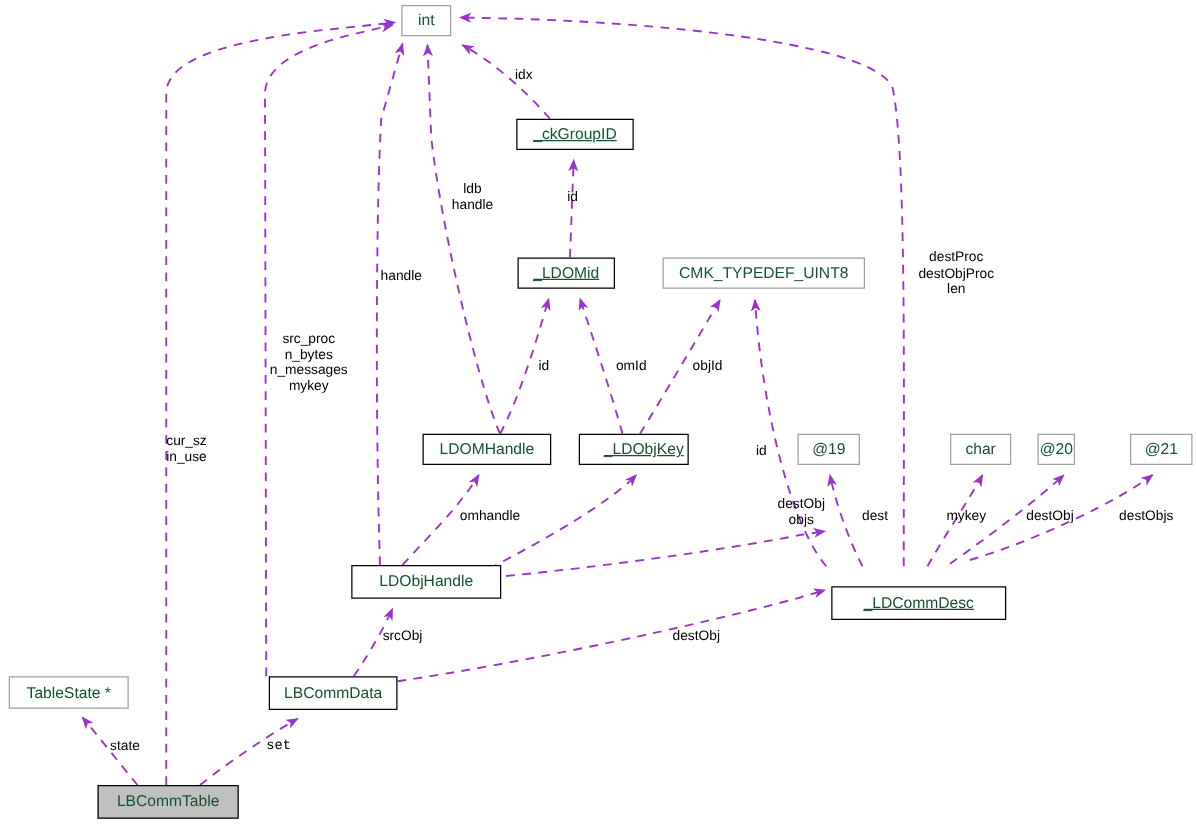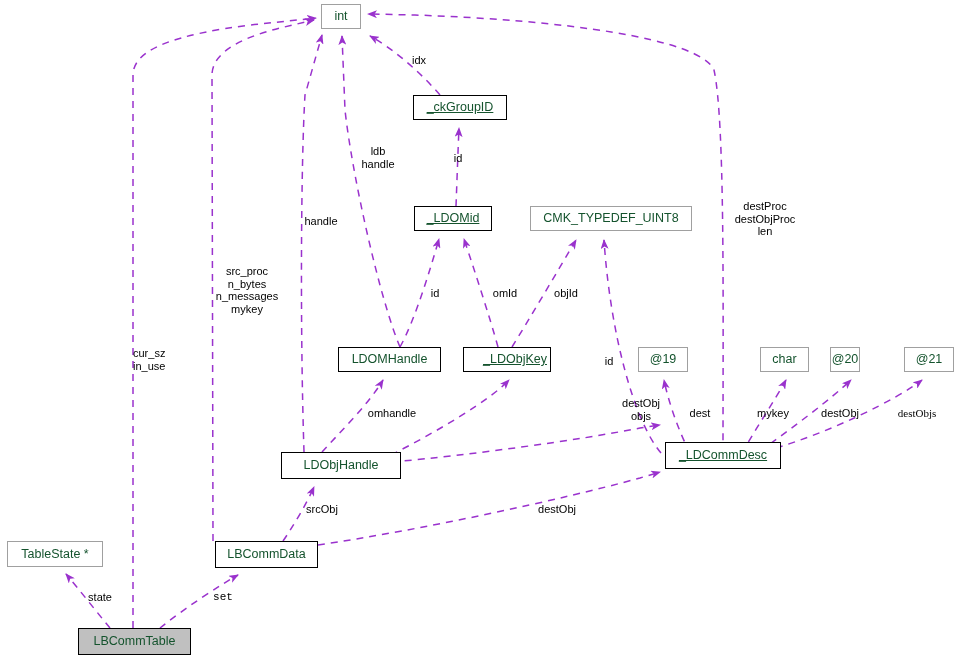"destObjs" div.edge-label { font-family: Liberation Serif, serif -> none }
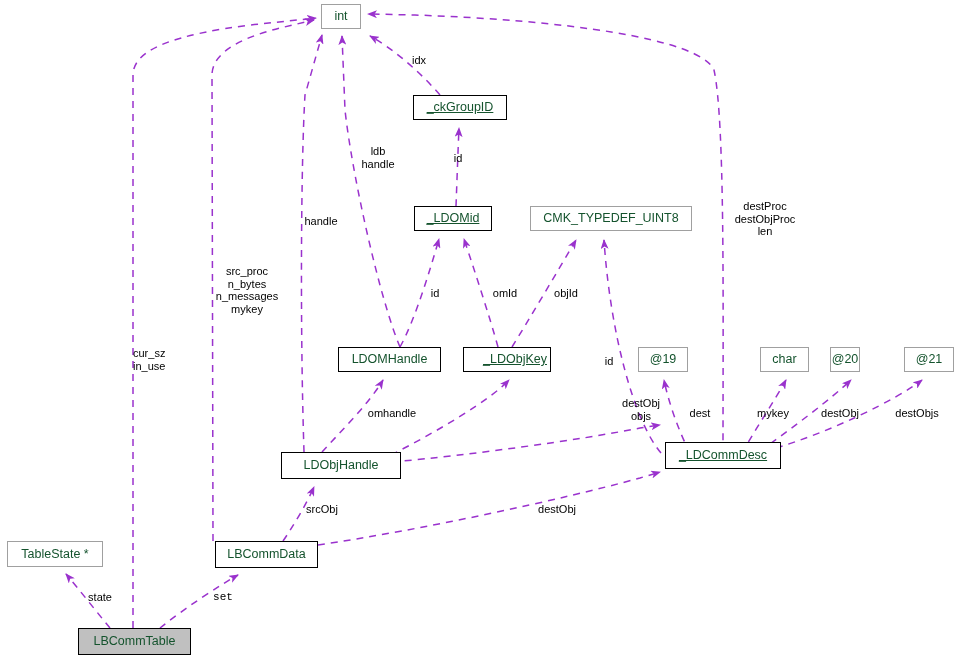"_LDCommDesc" div.node { top: 442px -> 469px; width: 116px -> 140px }
